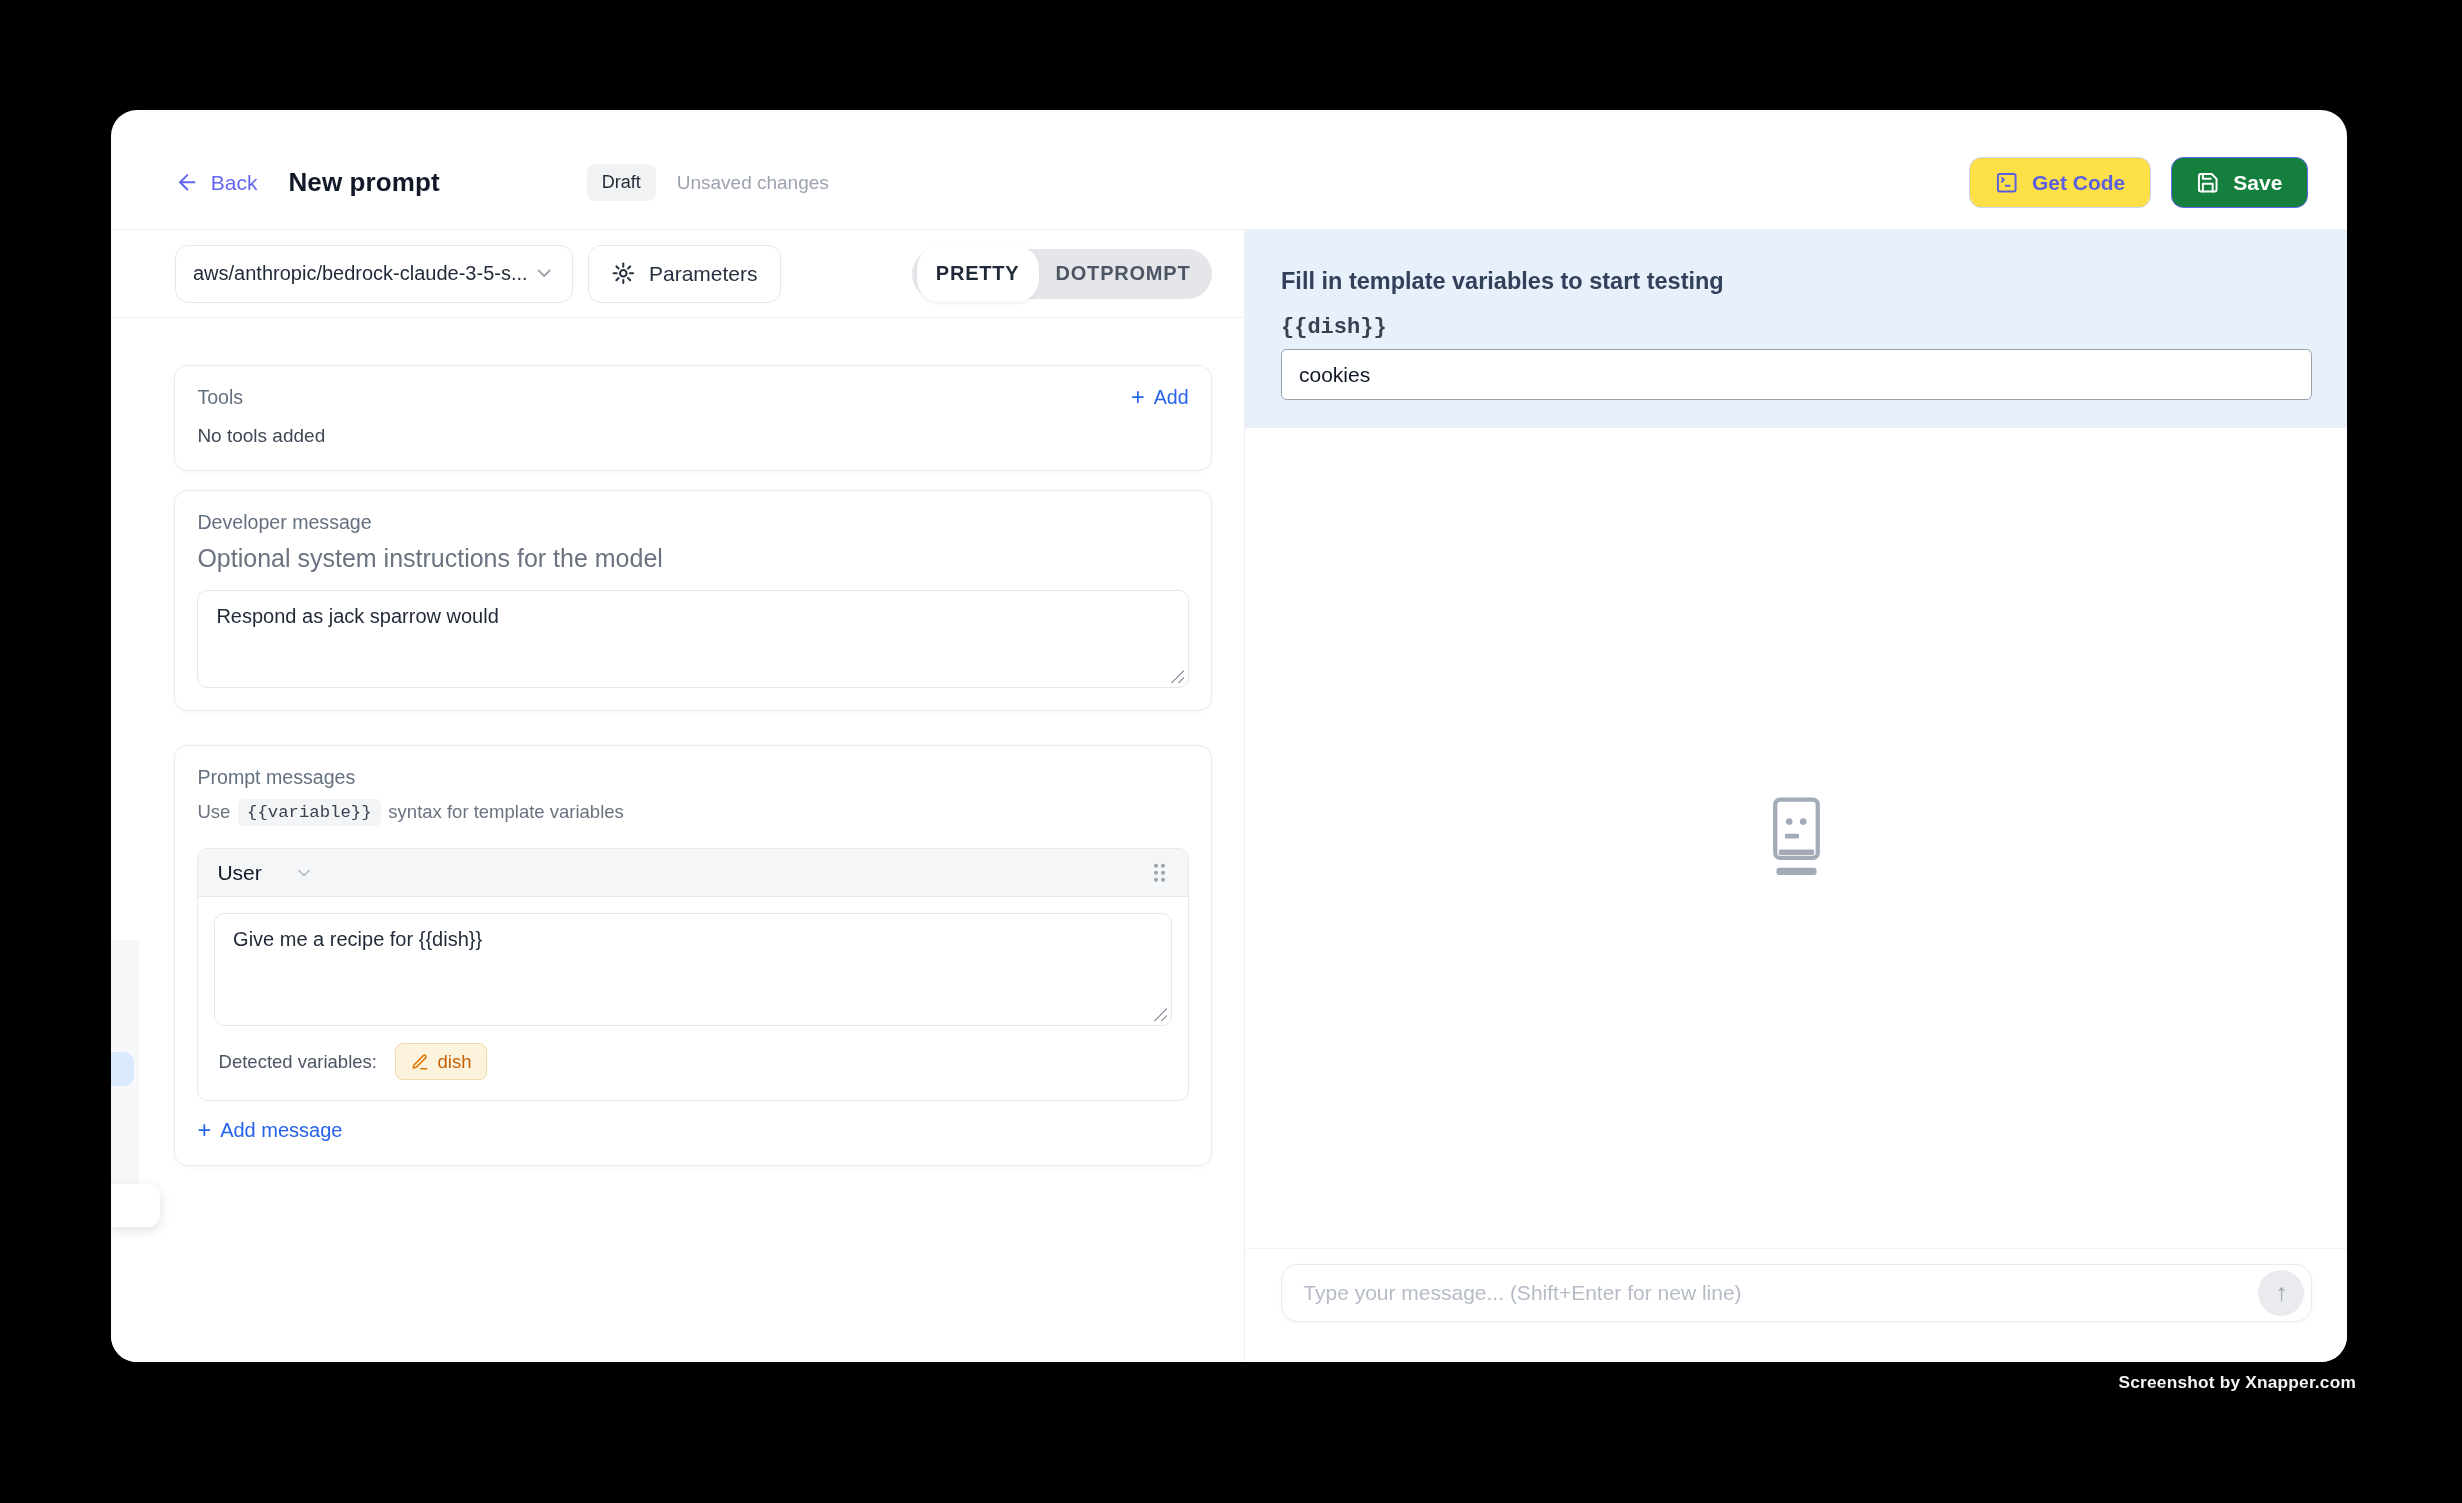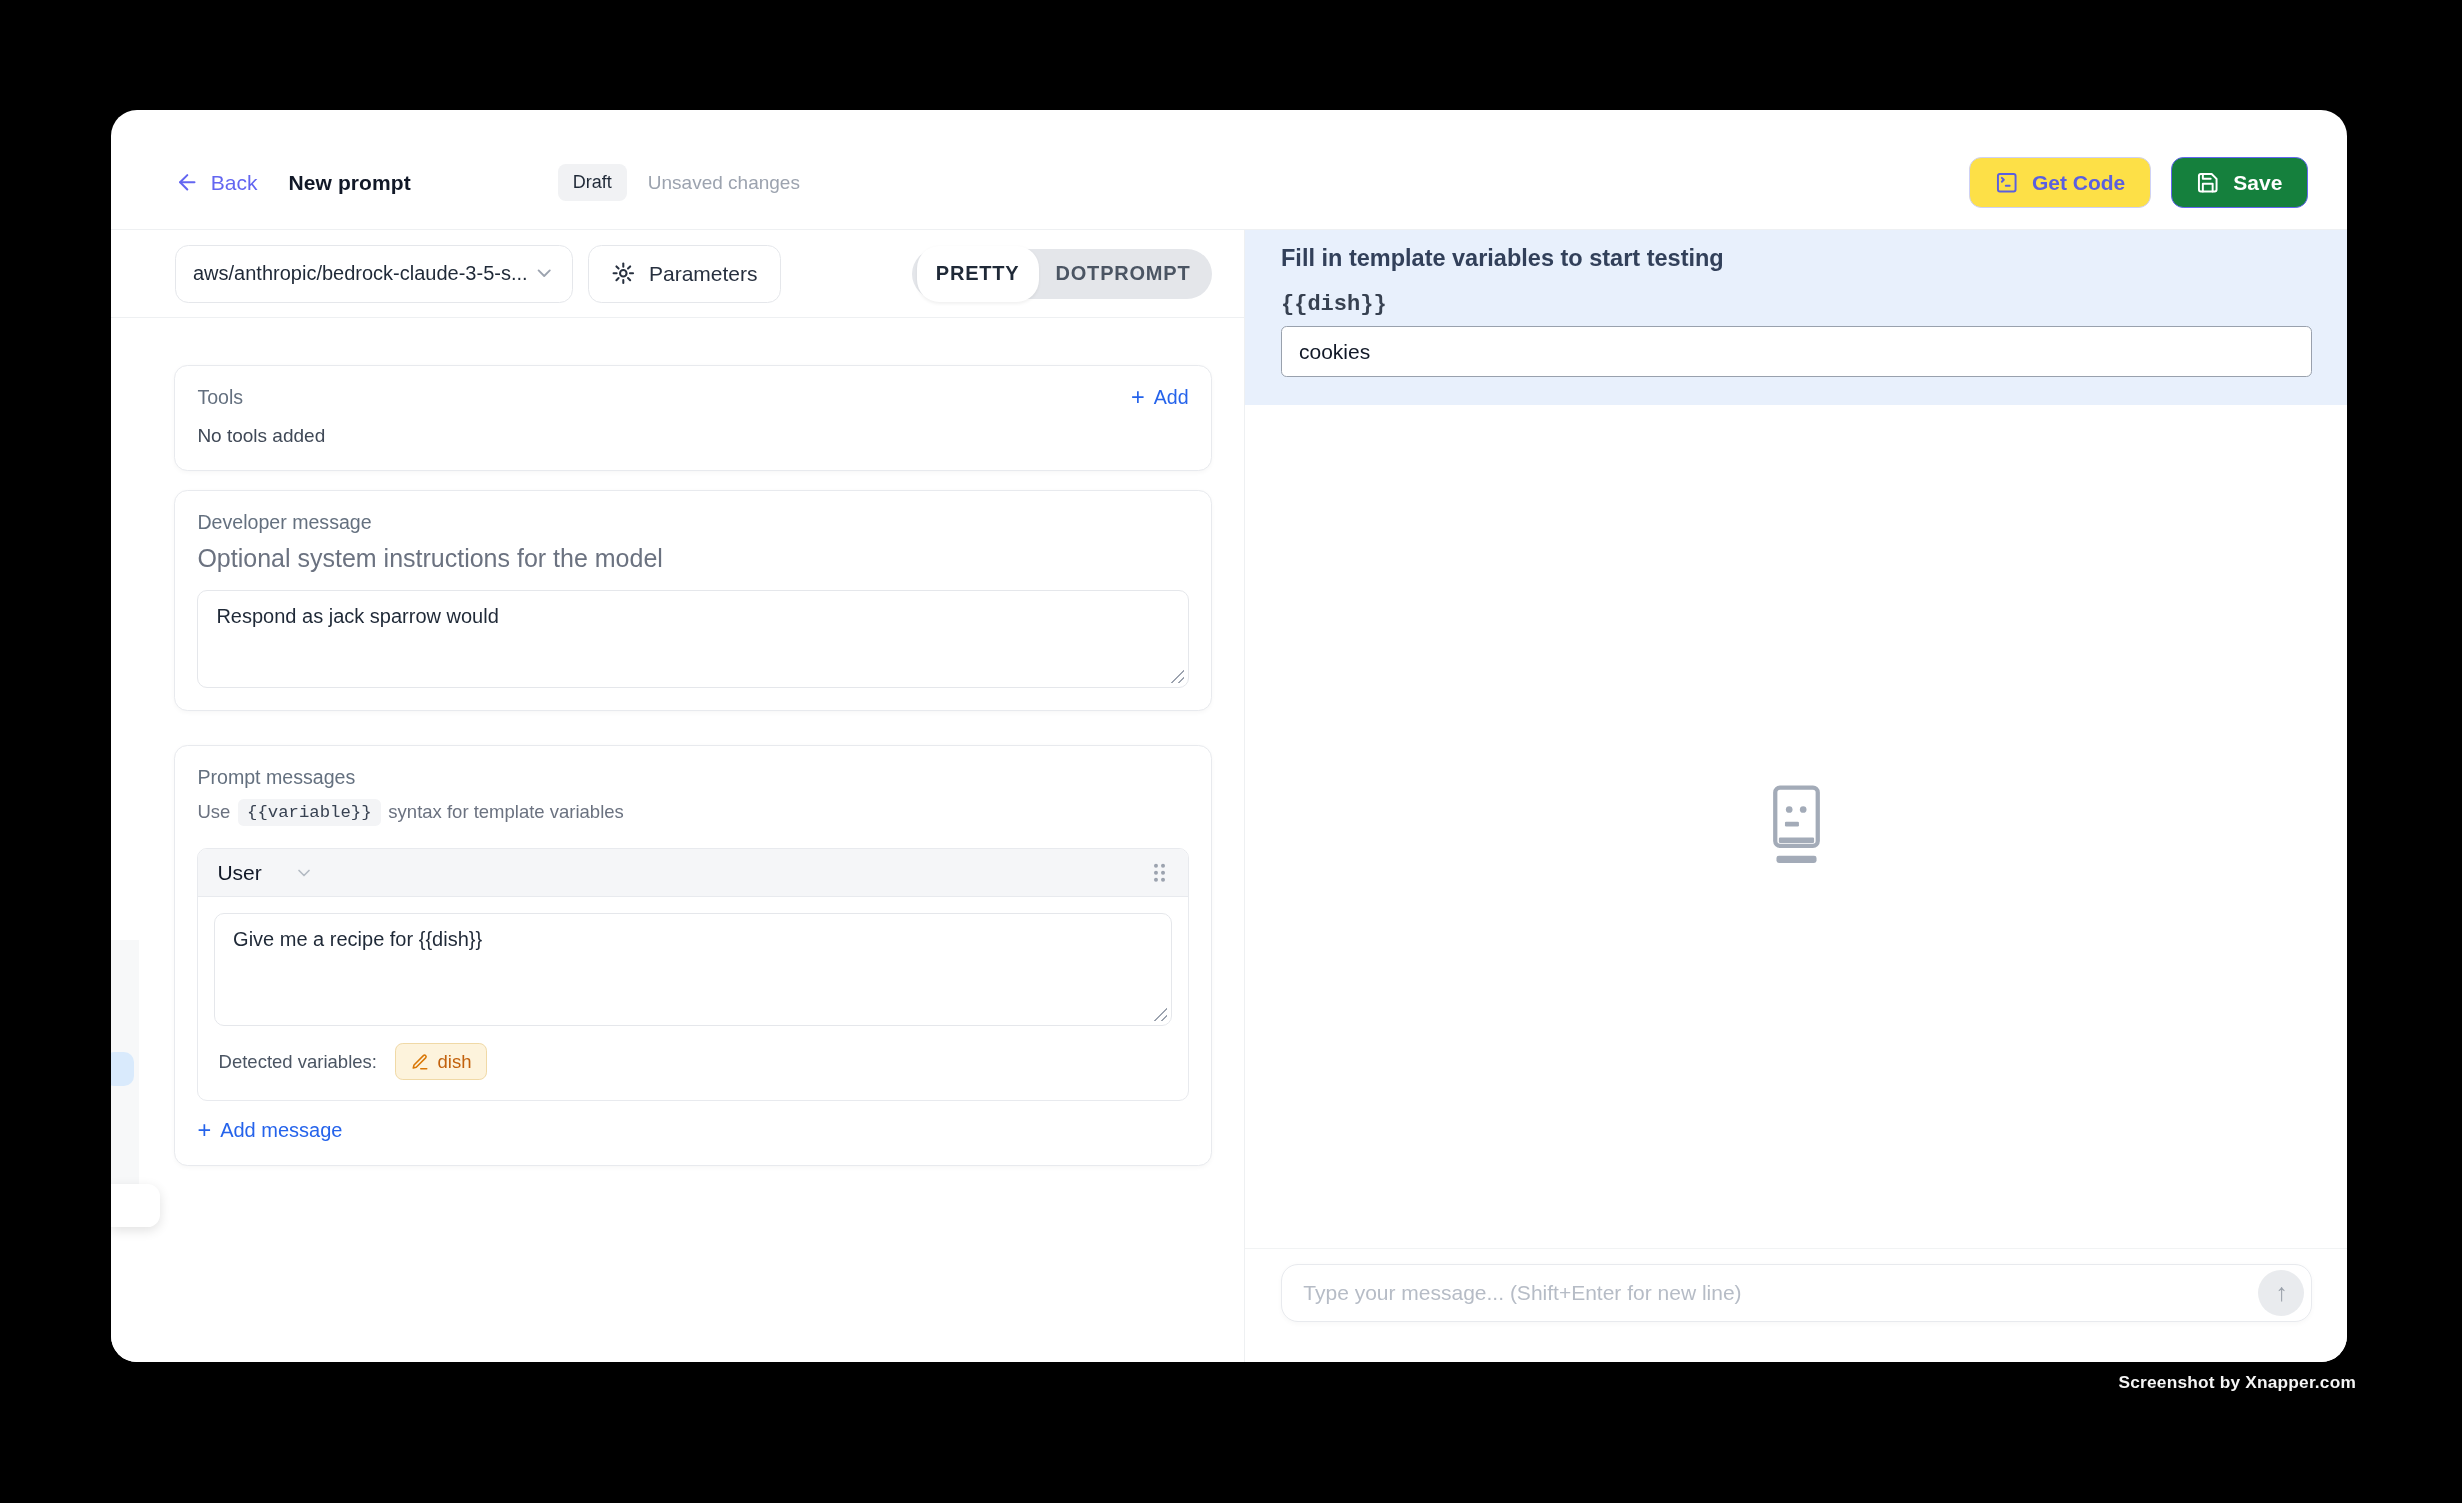"New prompt" .page-title { font-size: 21px -> 26px }
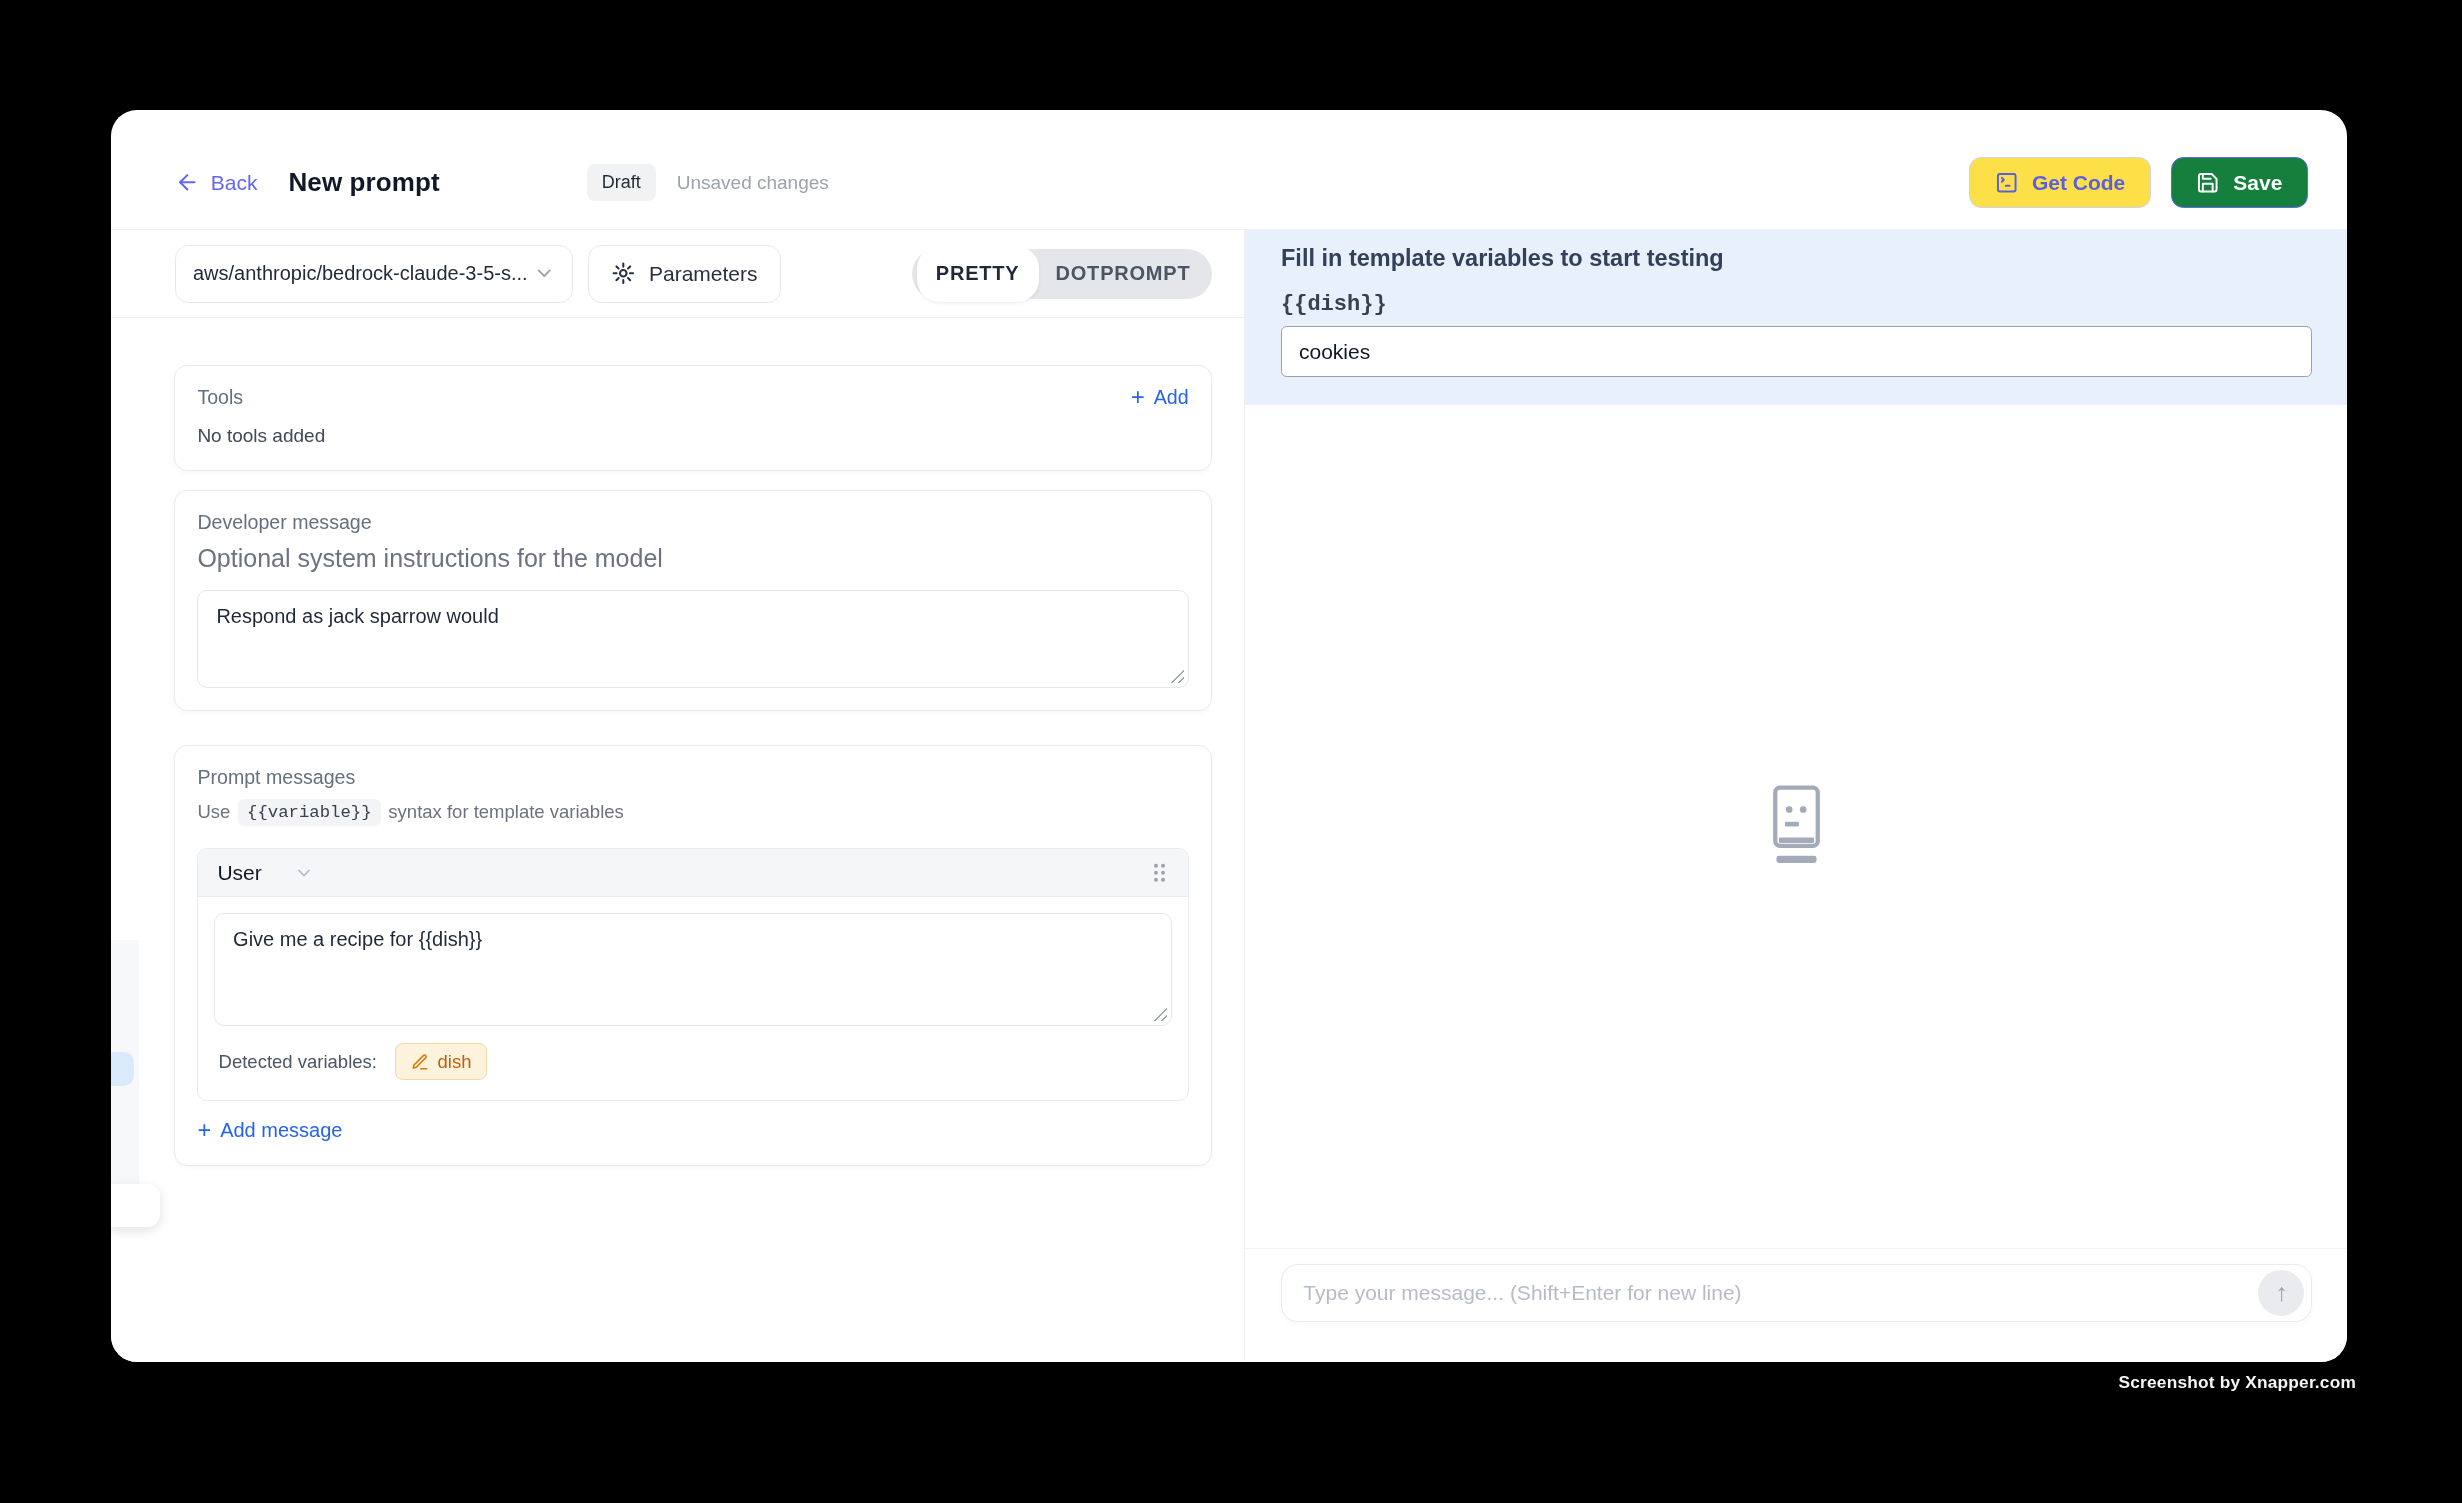"Fill in template variables to" .test-config { padding: 15px 35px 28px 36px -> 38px 35px 28px 36px }
